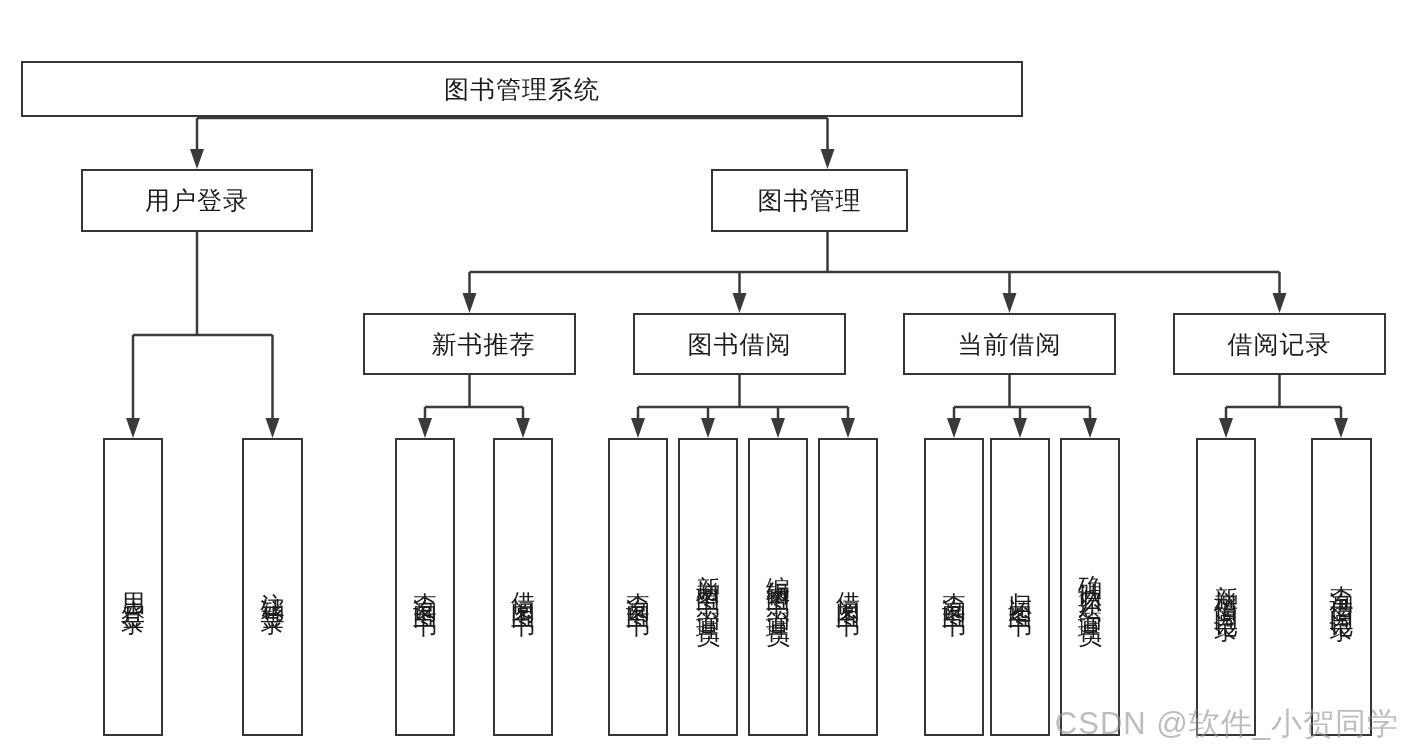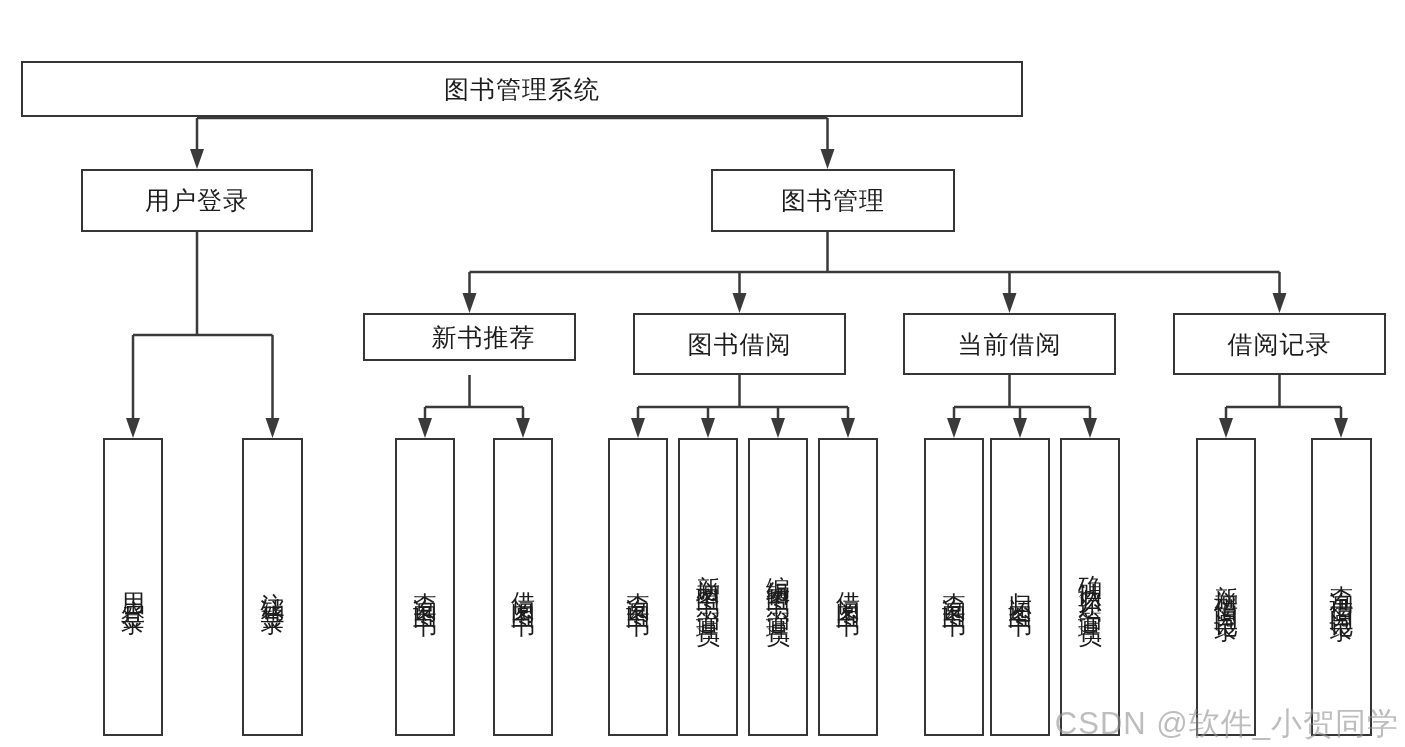"图书管理" div.node { width: 244px -> 197px }
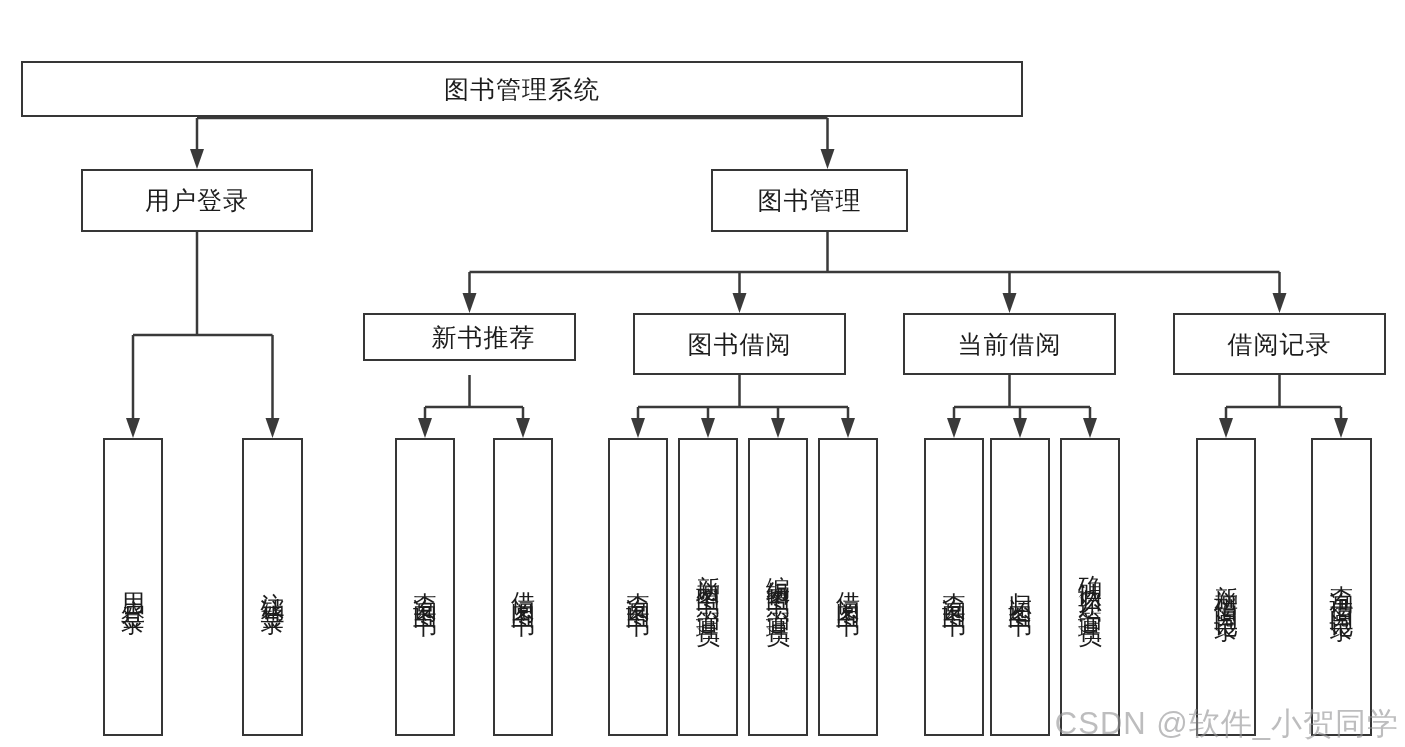"新书推荐" div.node { height: 48px -> 62px }
